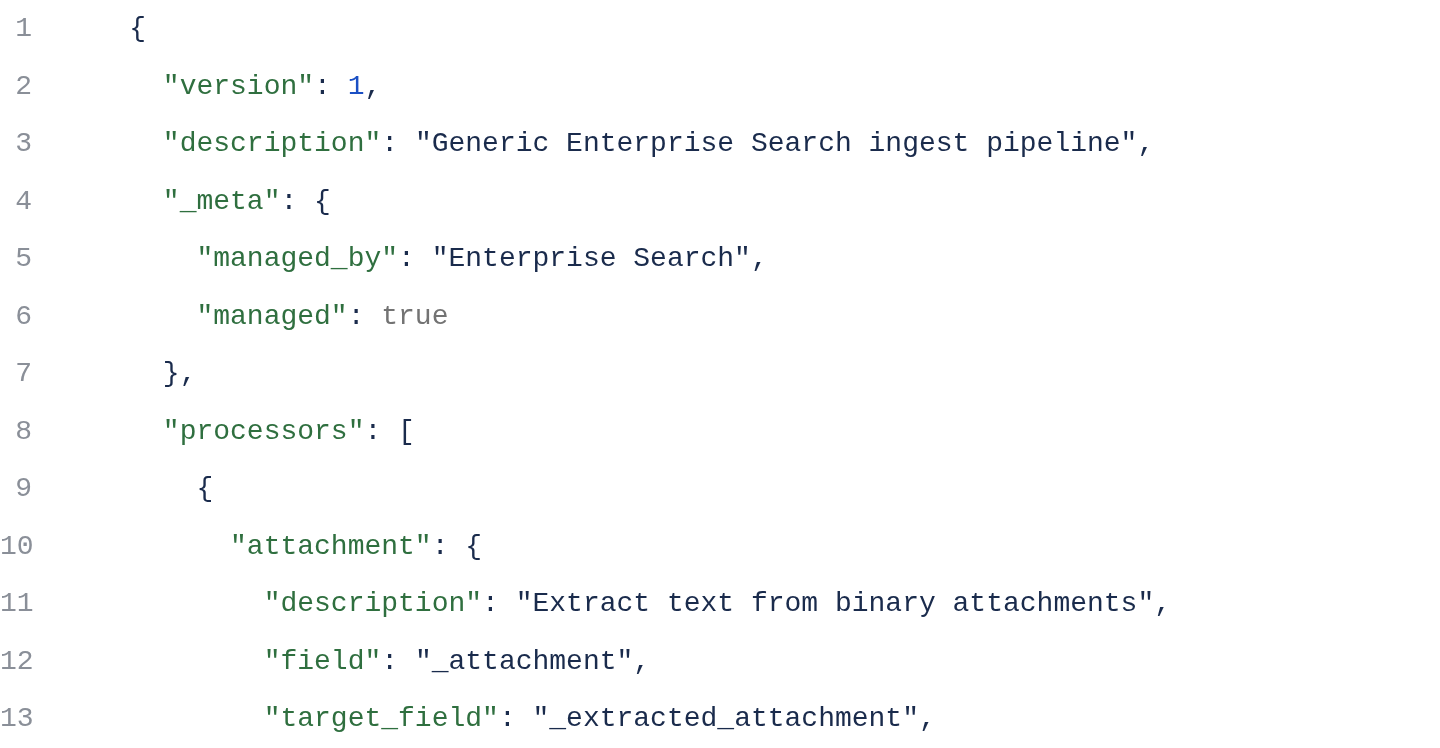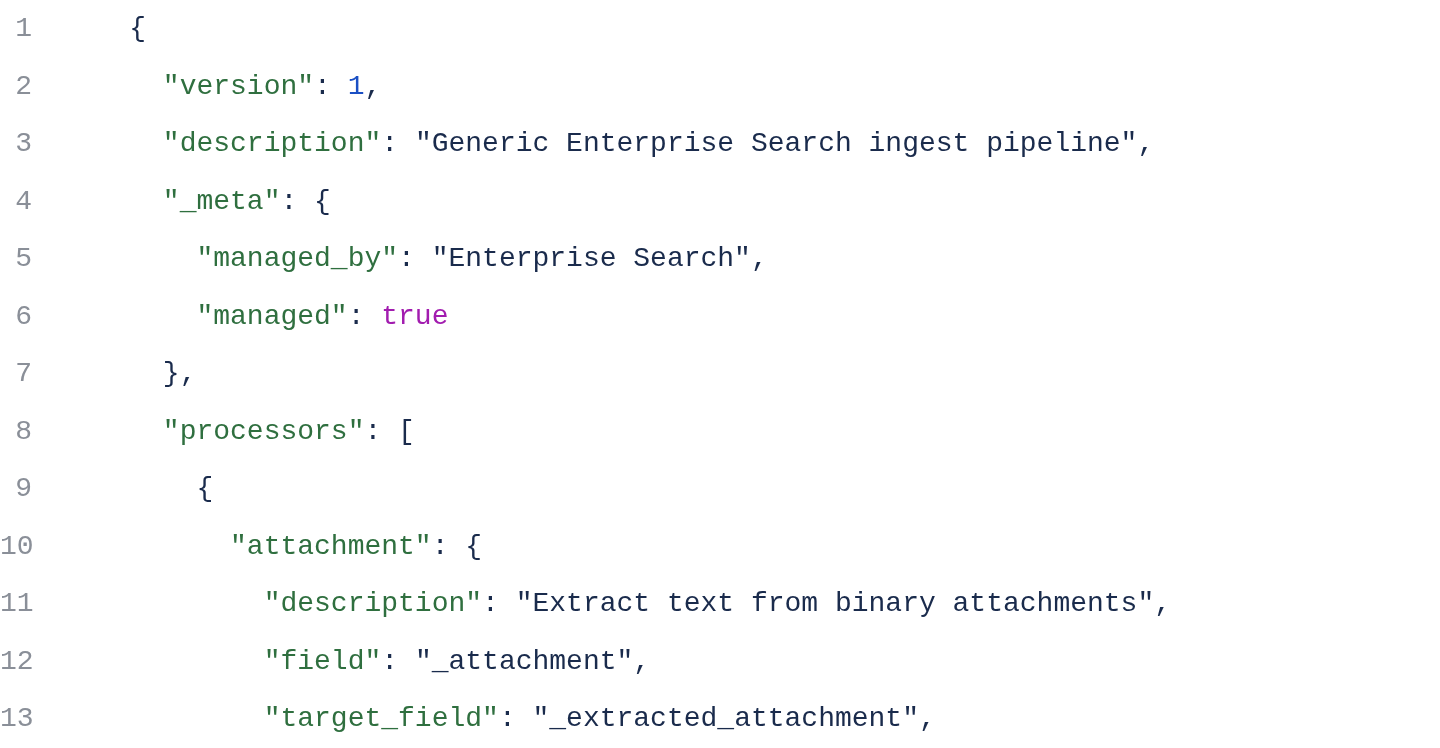"true" .tok-bool { color: #a21caf -> #737373 }
